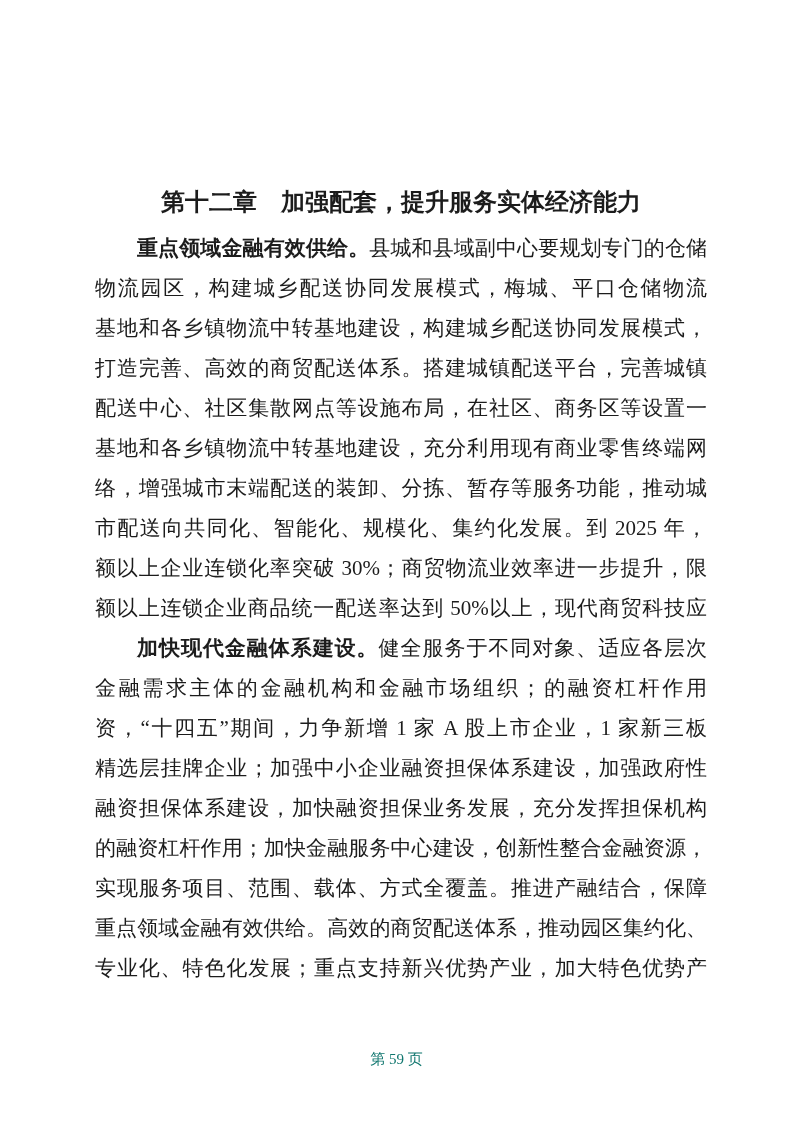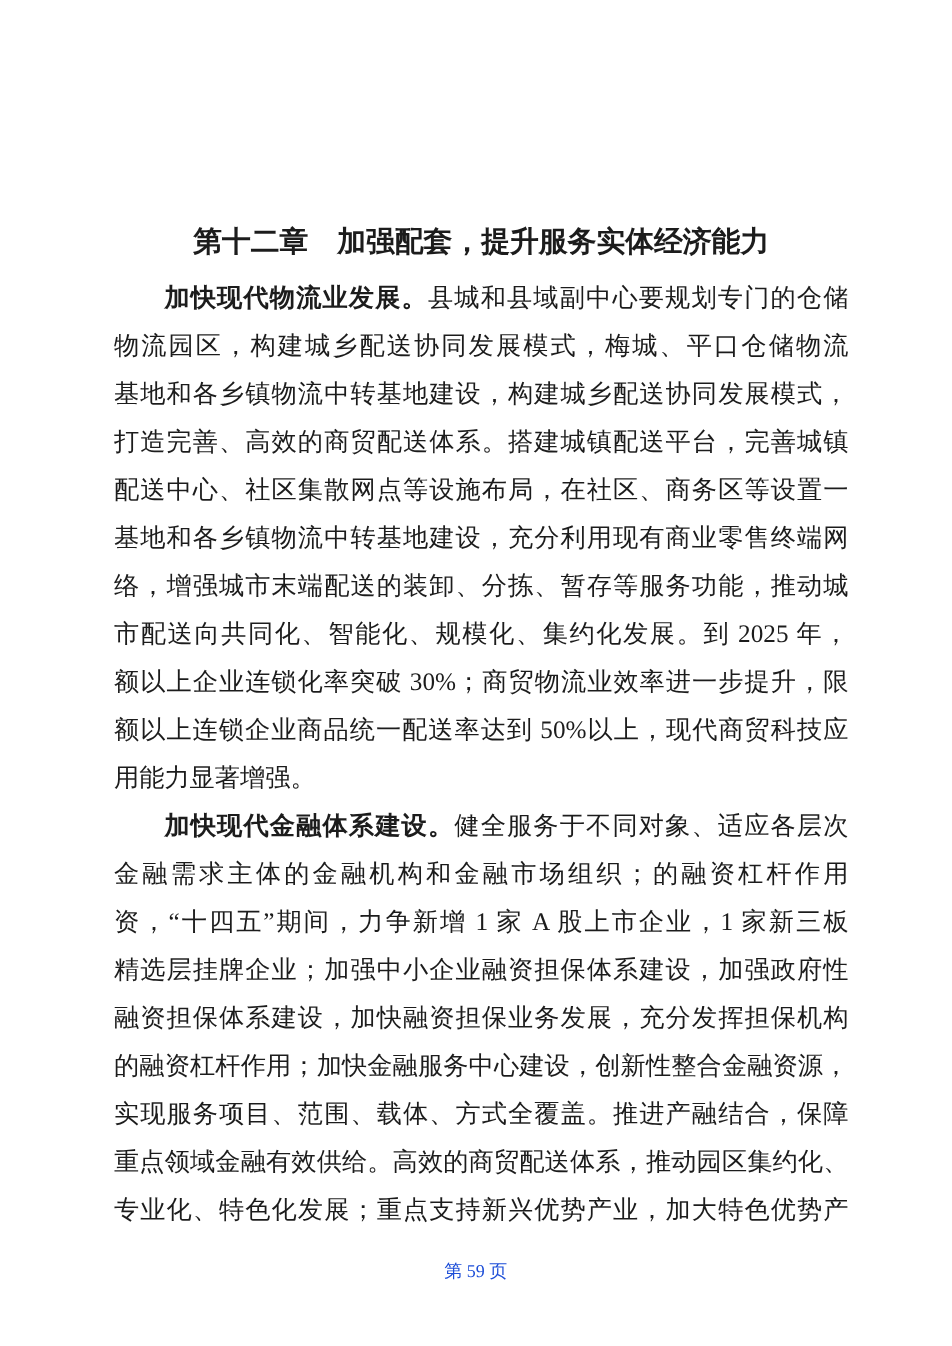"加快现代物流业发展。" span.lead { text: 加快现代物流业发展 -> 重点领域金融有效供给 }
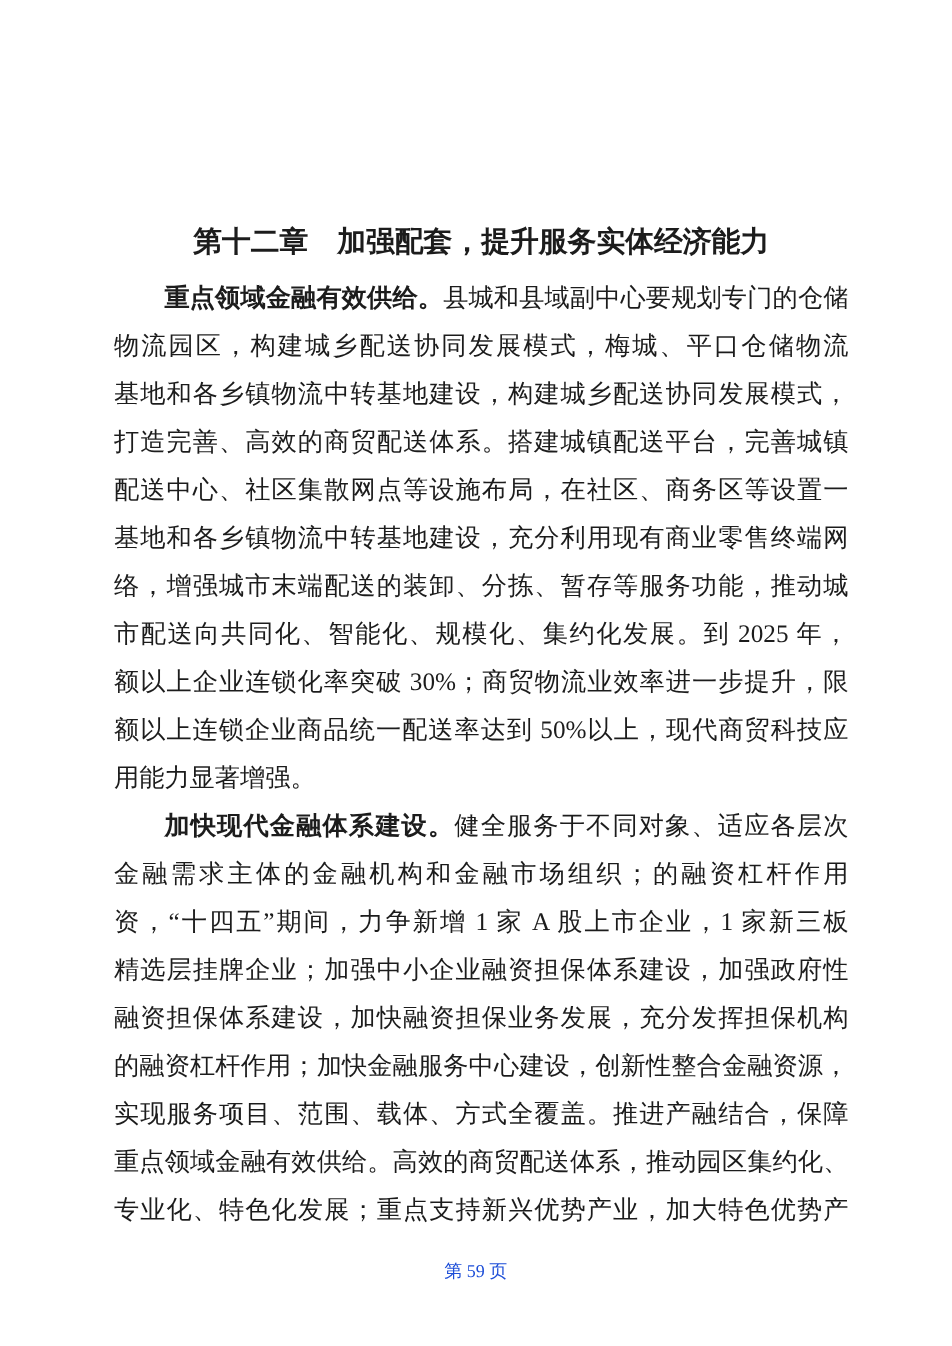"用能力显著增强。" div.line { html: <div>用能力显著增强。</div> -> none }
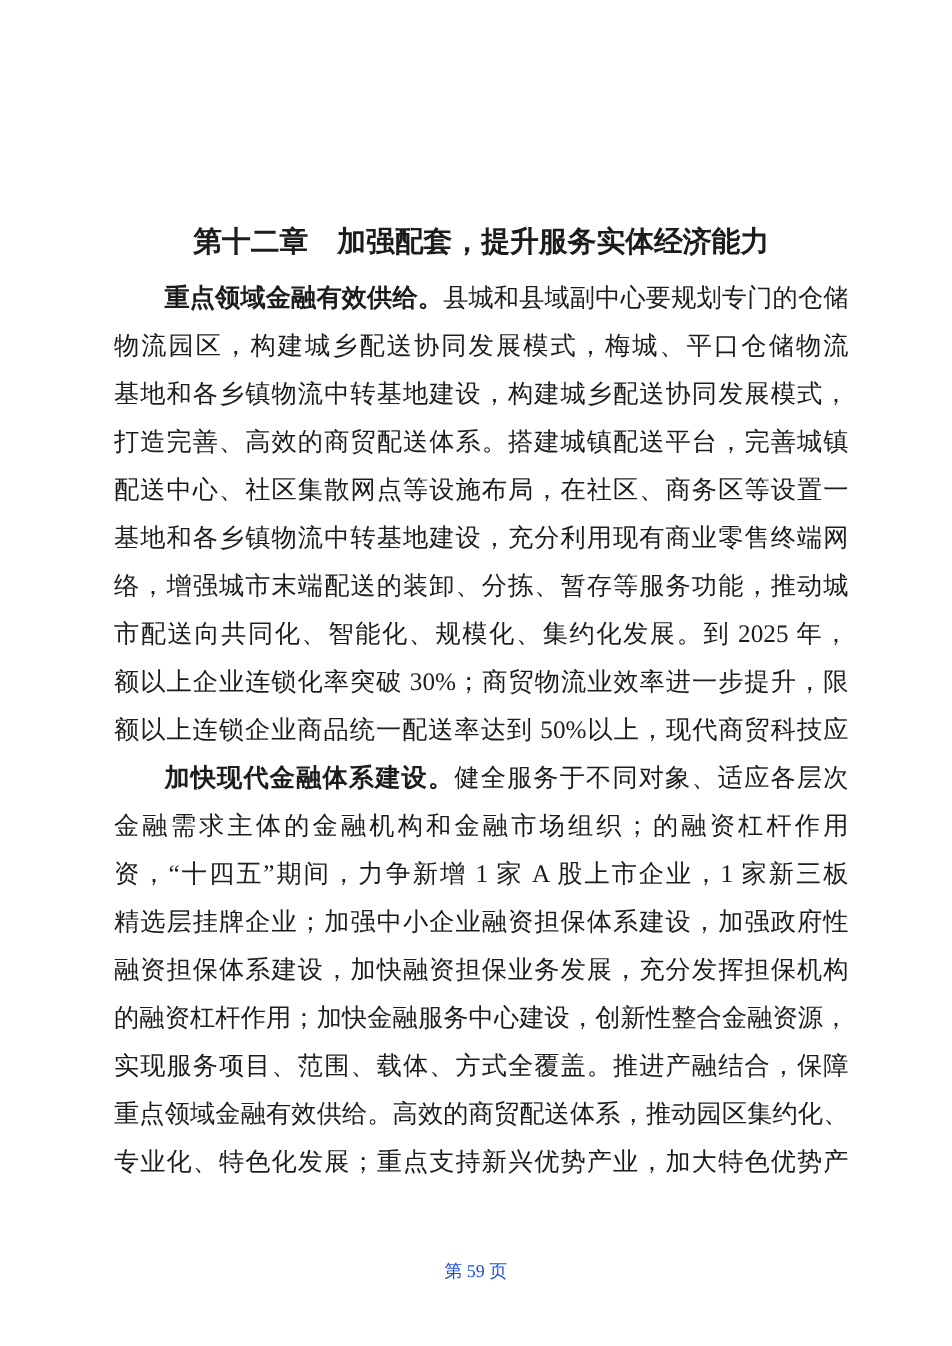"第 59 页" .footer { color: #1d4ed8 -> #0f766e }
